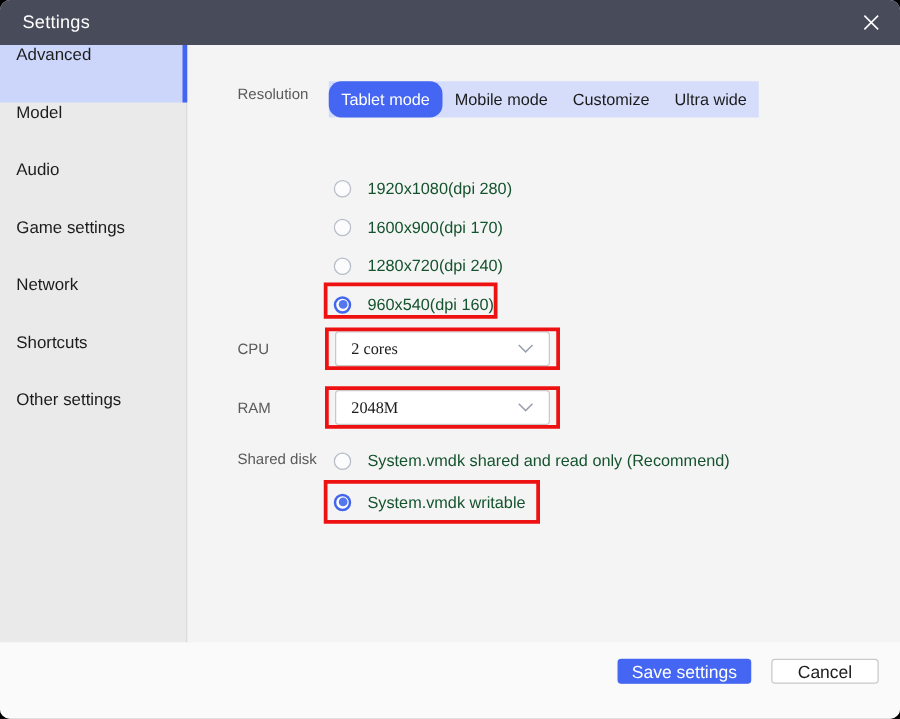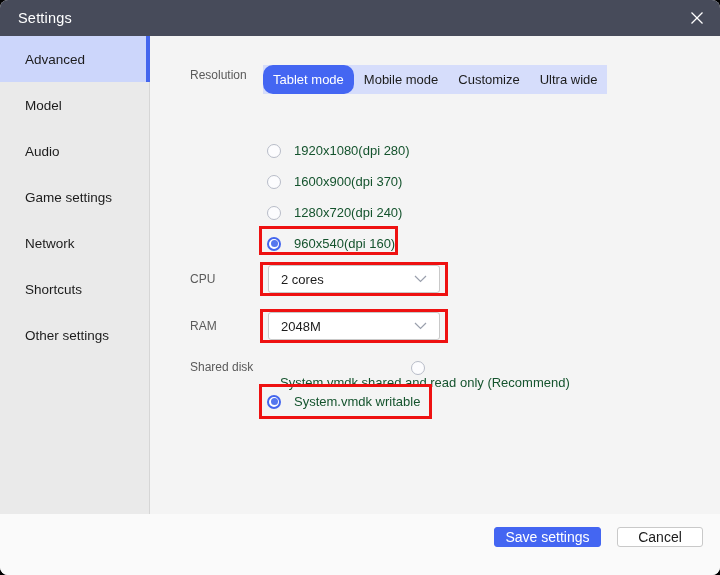"Advanced" .nav-item { align-items: center -> none; padding-left: 25px -> 13px }
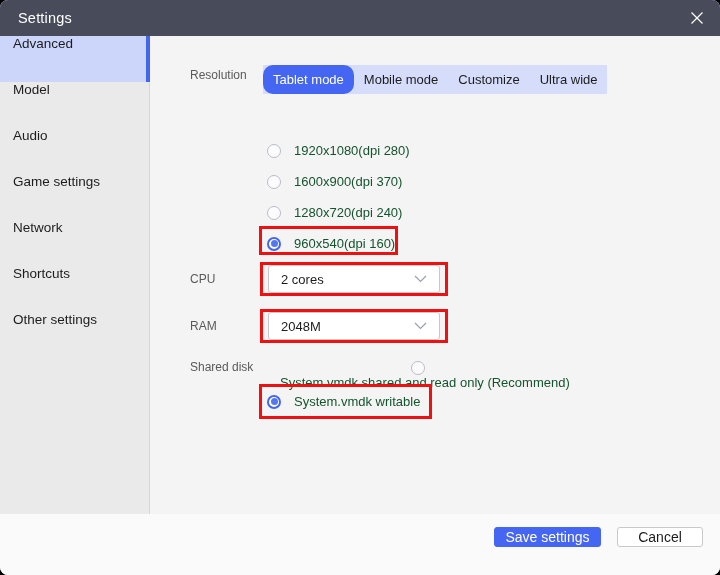"1600x900(dpi 370)" span.radio-label { text: 370 -> 170 }
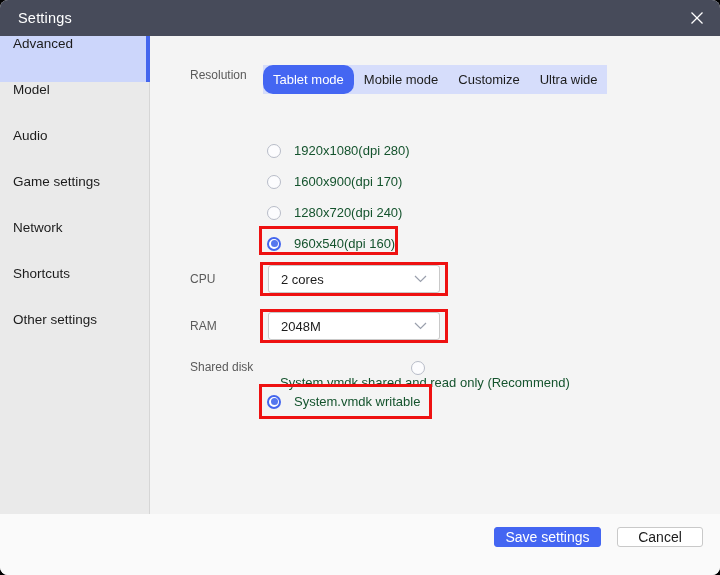"2 cores" .select-value { font-family: none -> Liberation Serif, serif }
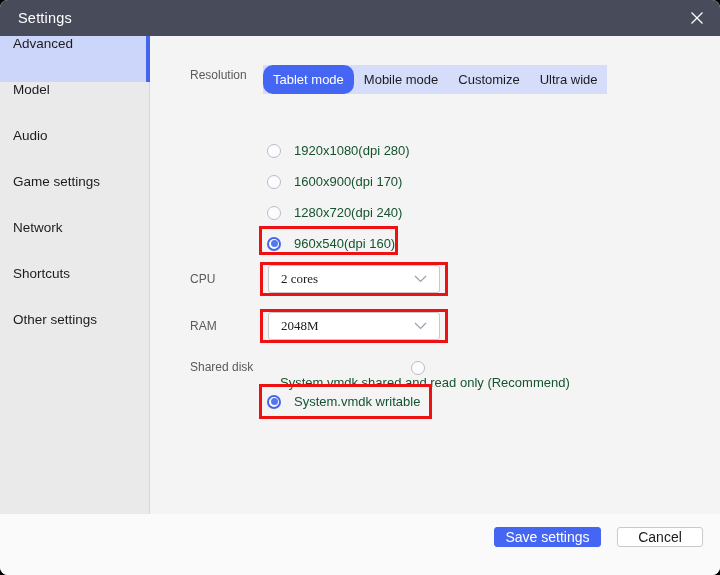"System.vmdk shared and read only" div.radio-line { flex-direction: column -> none }
